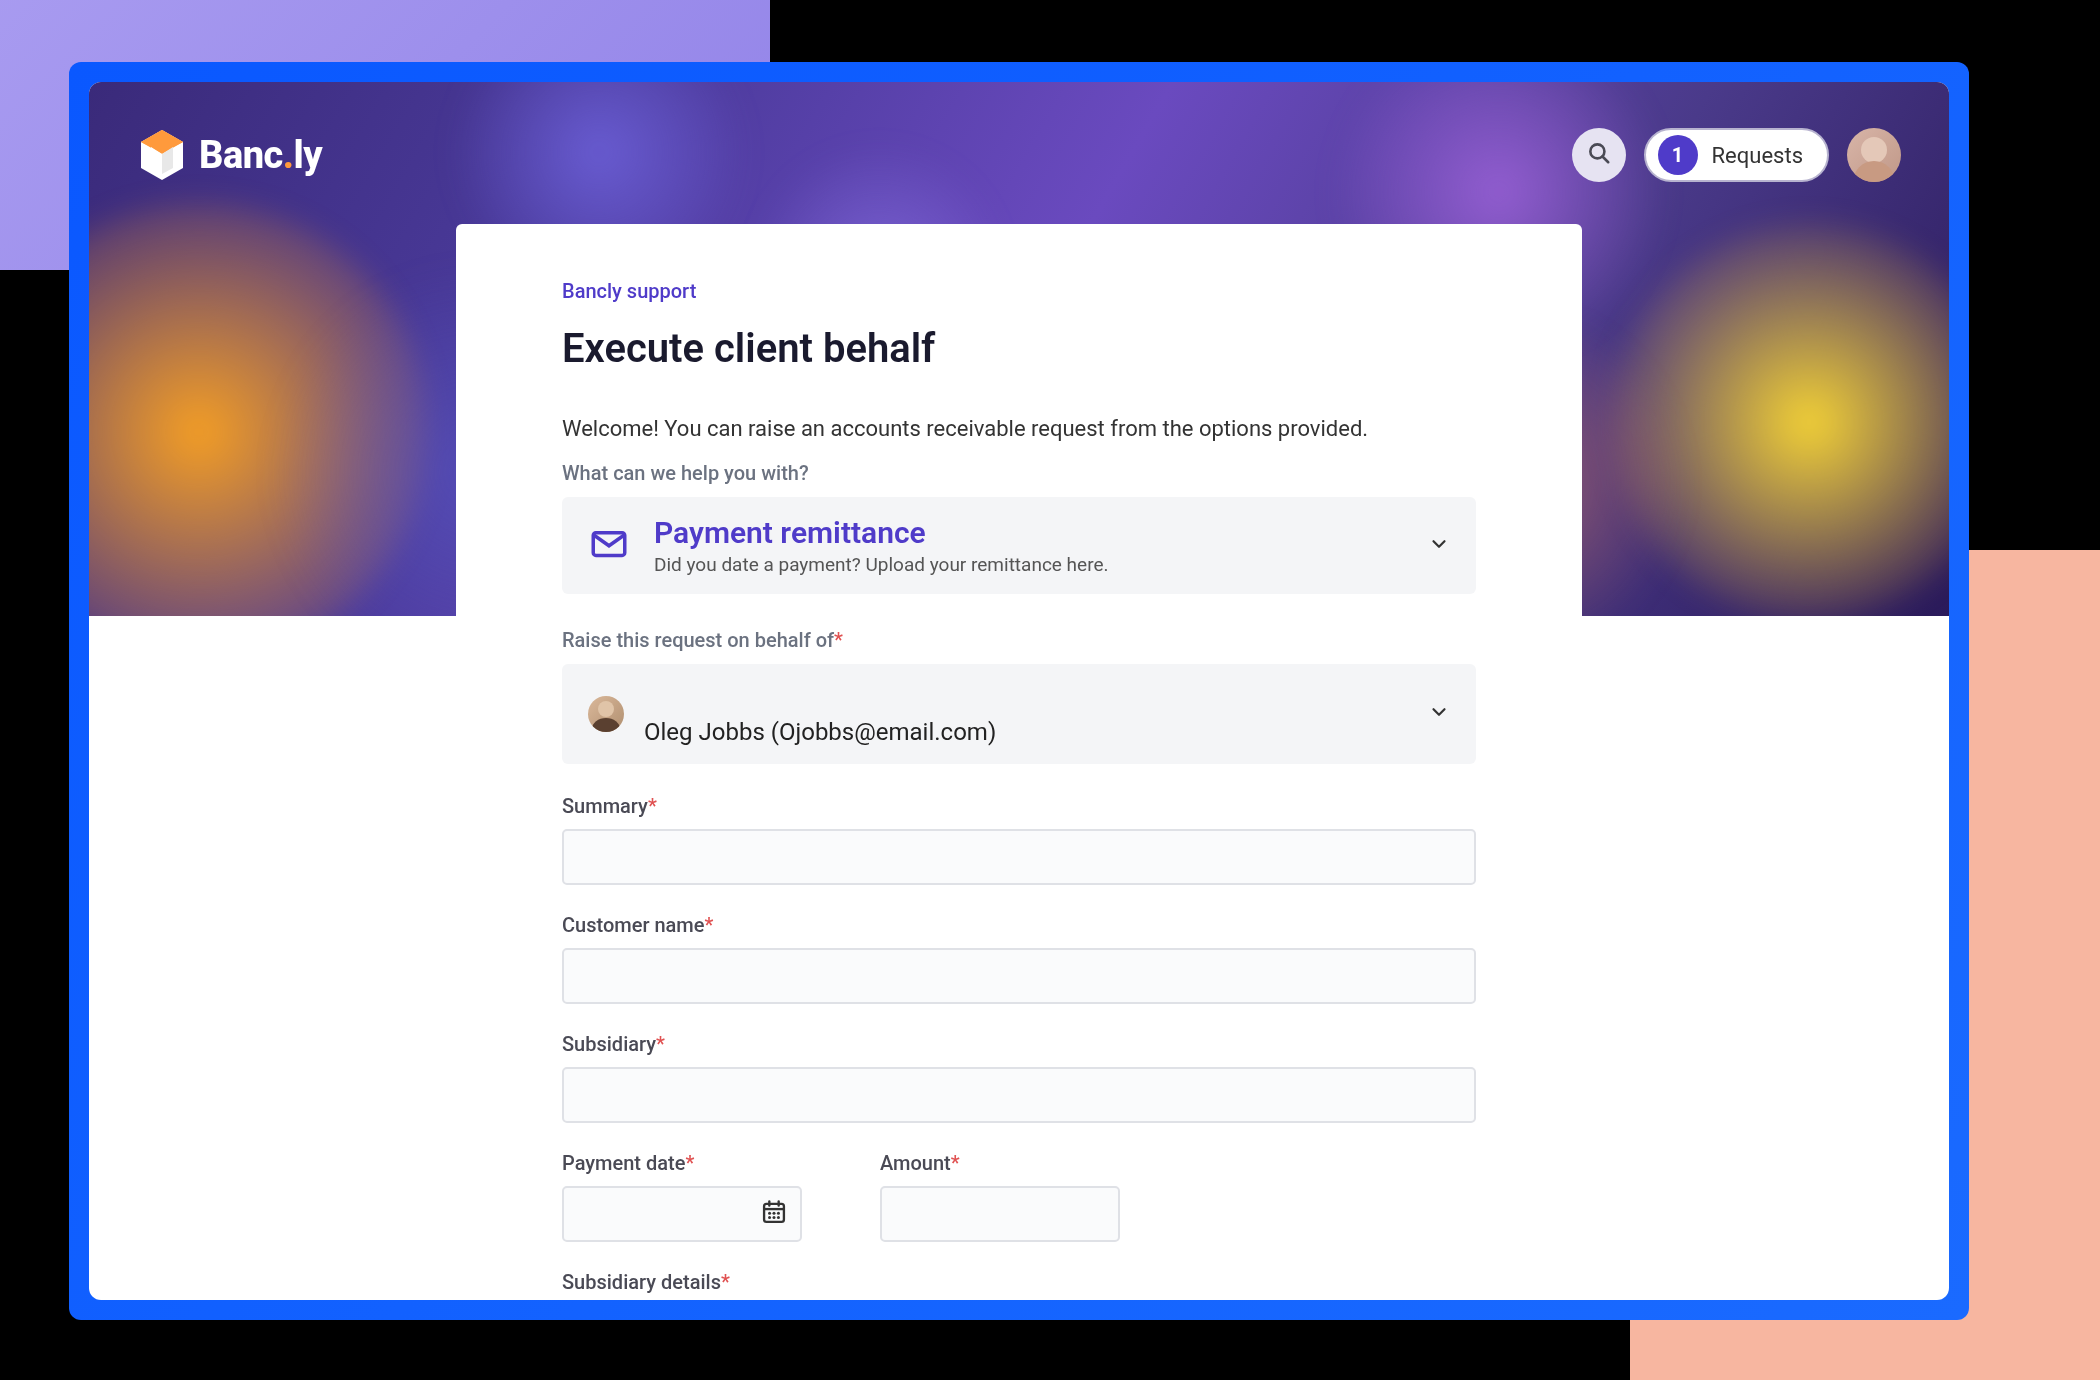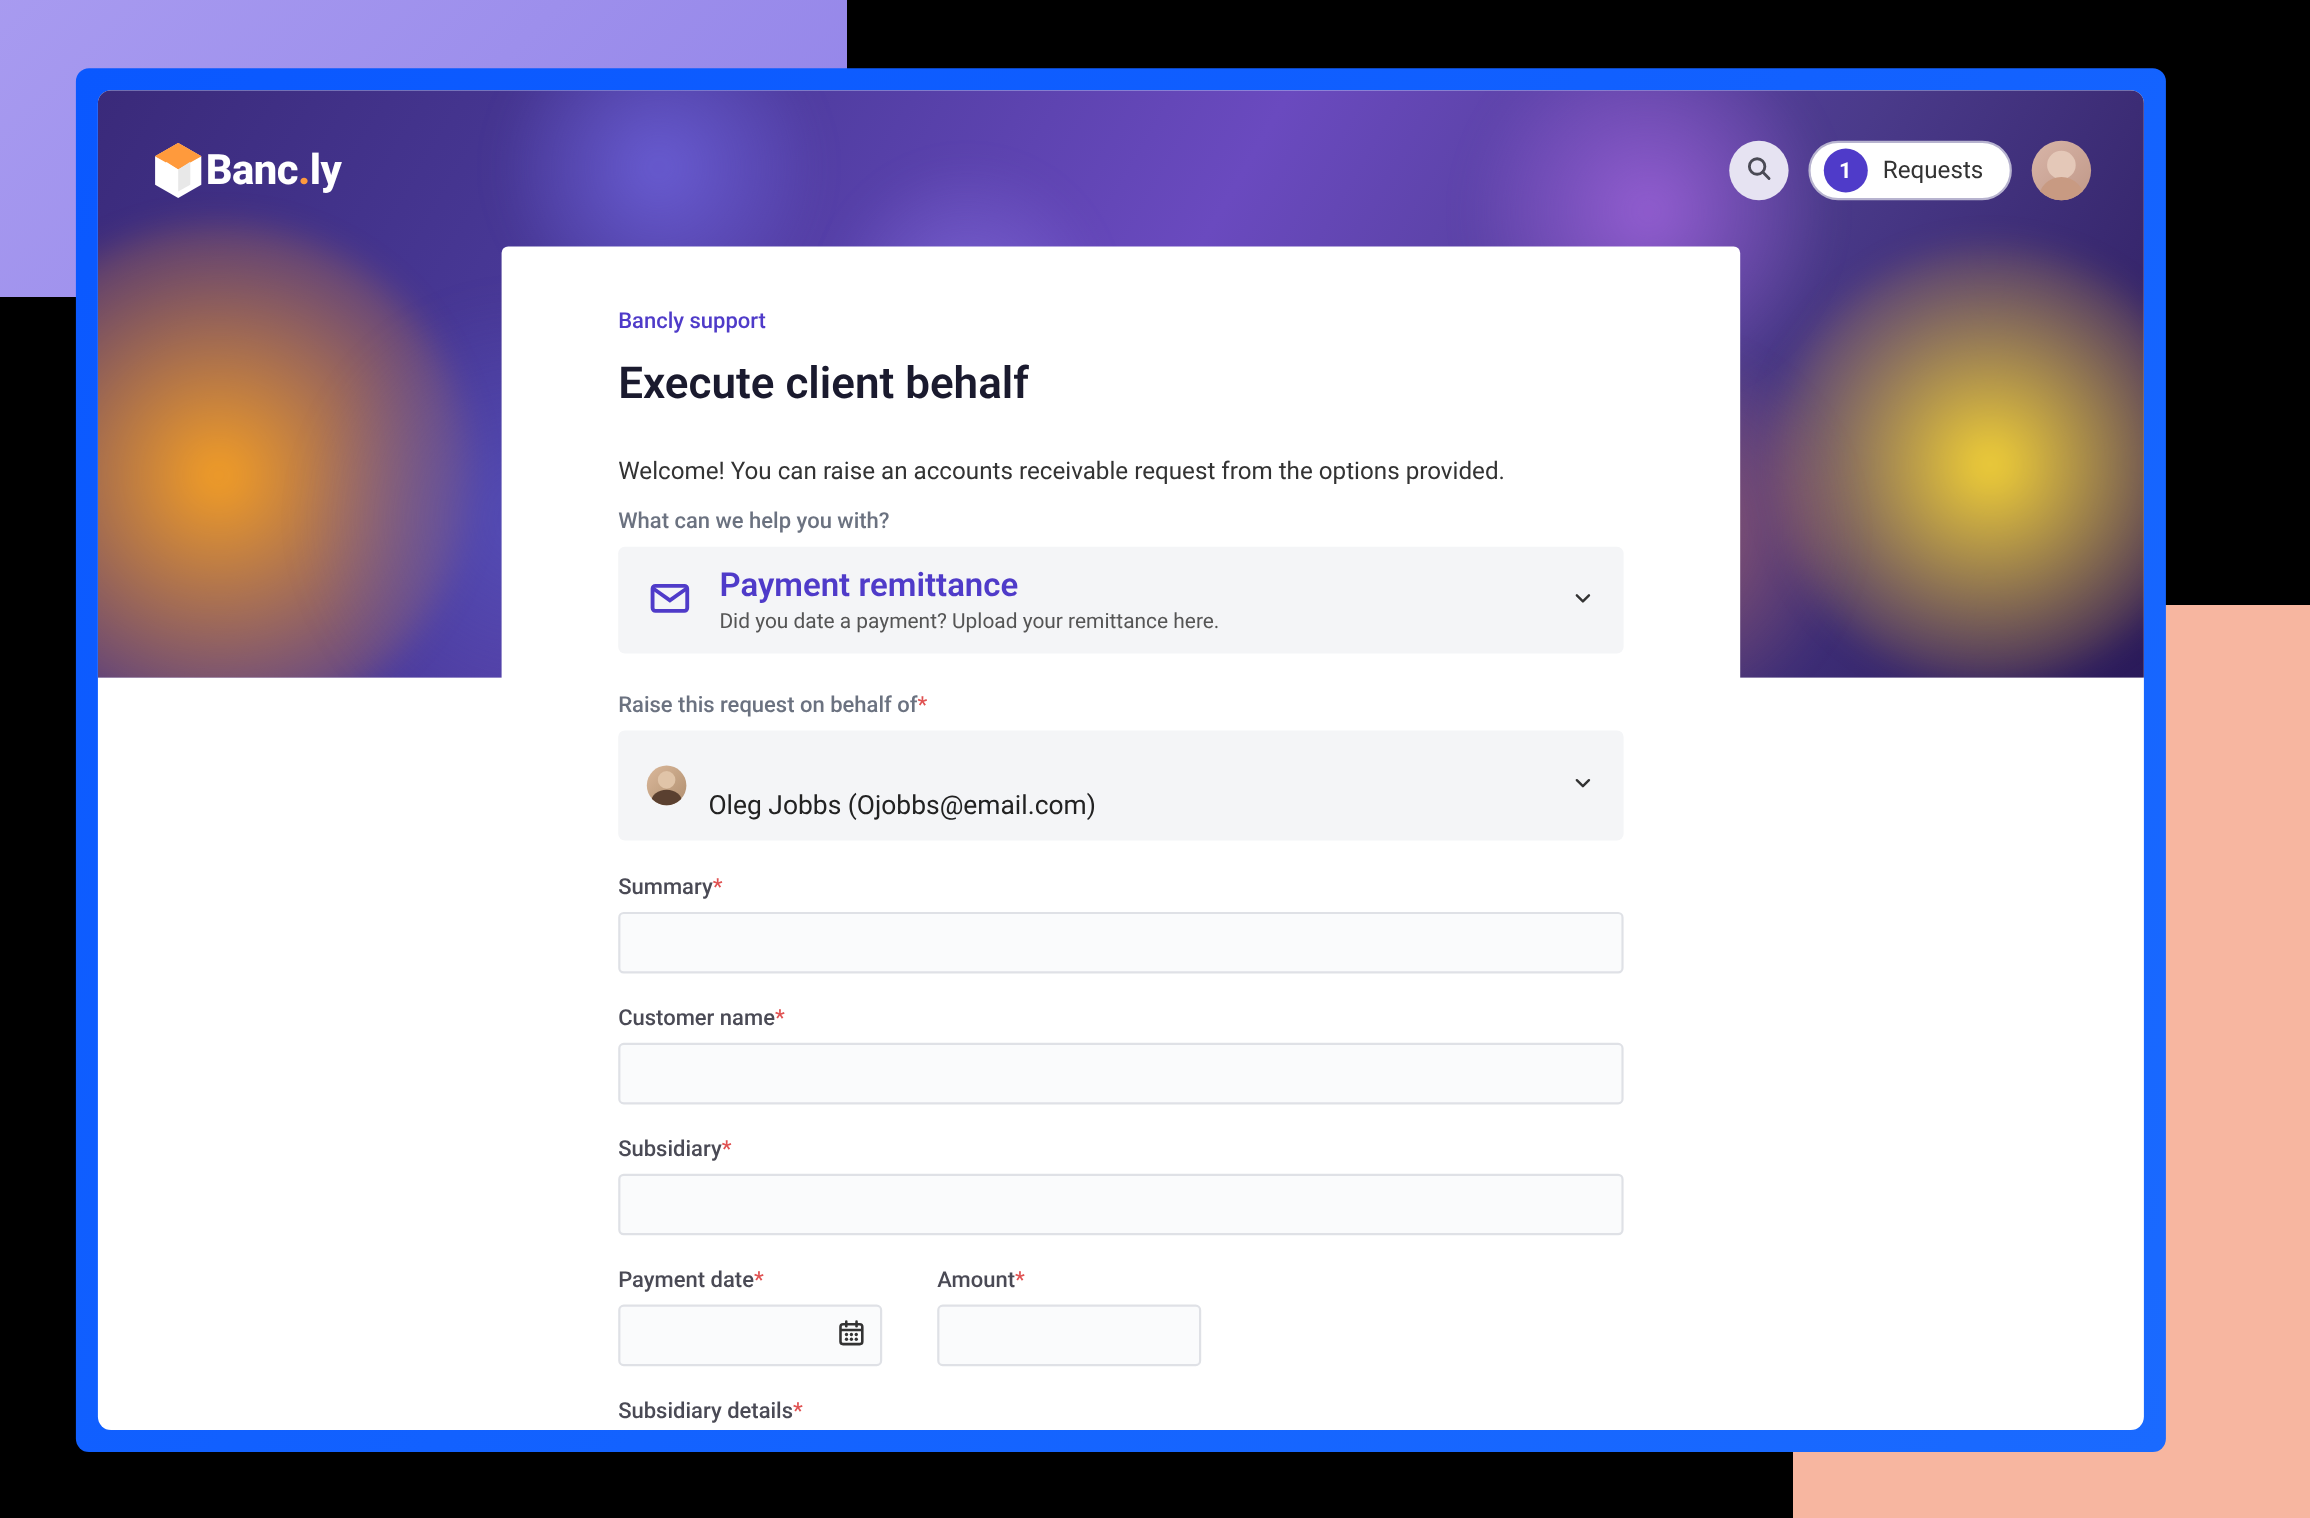"Banc.ly" .logo { gap: none -> 12px }
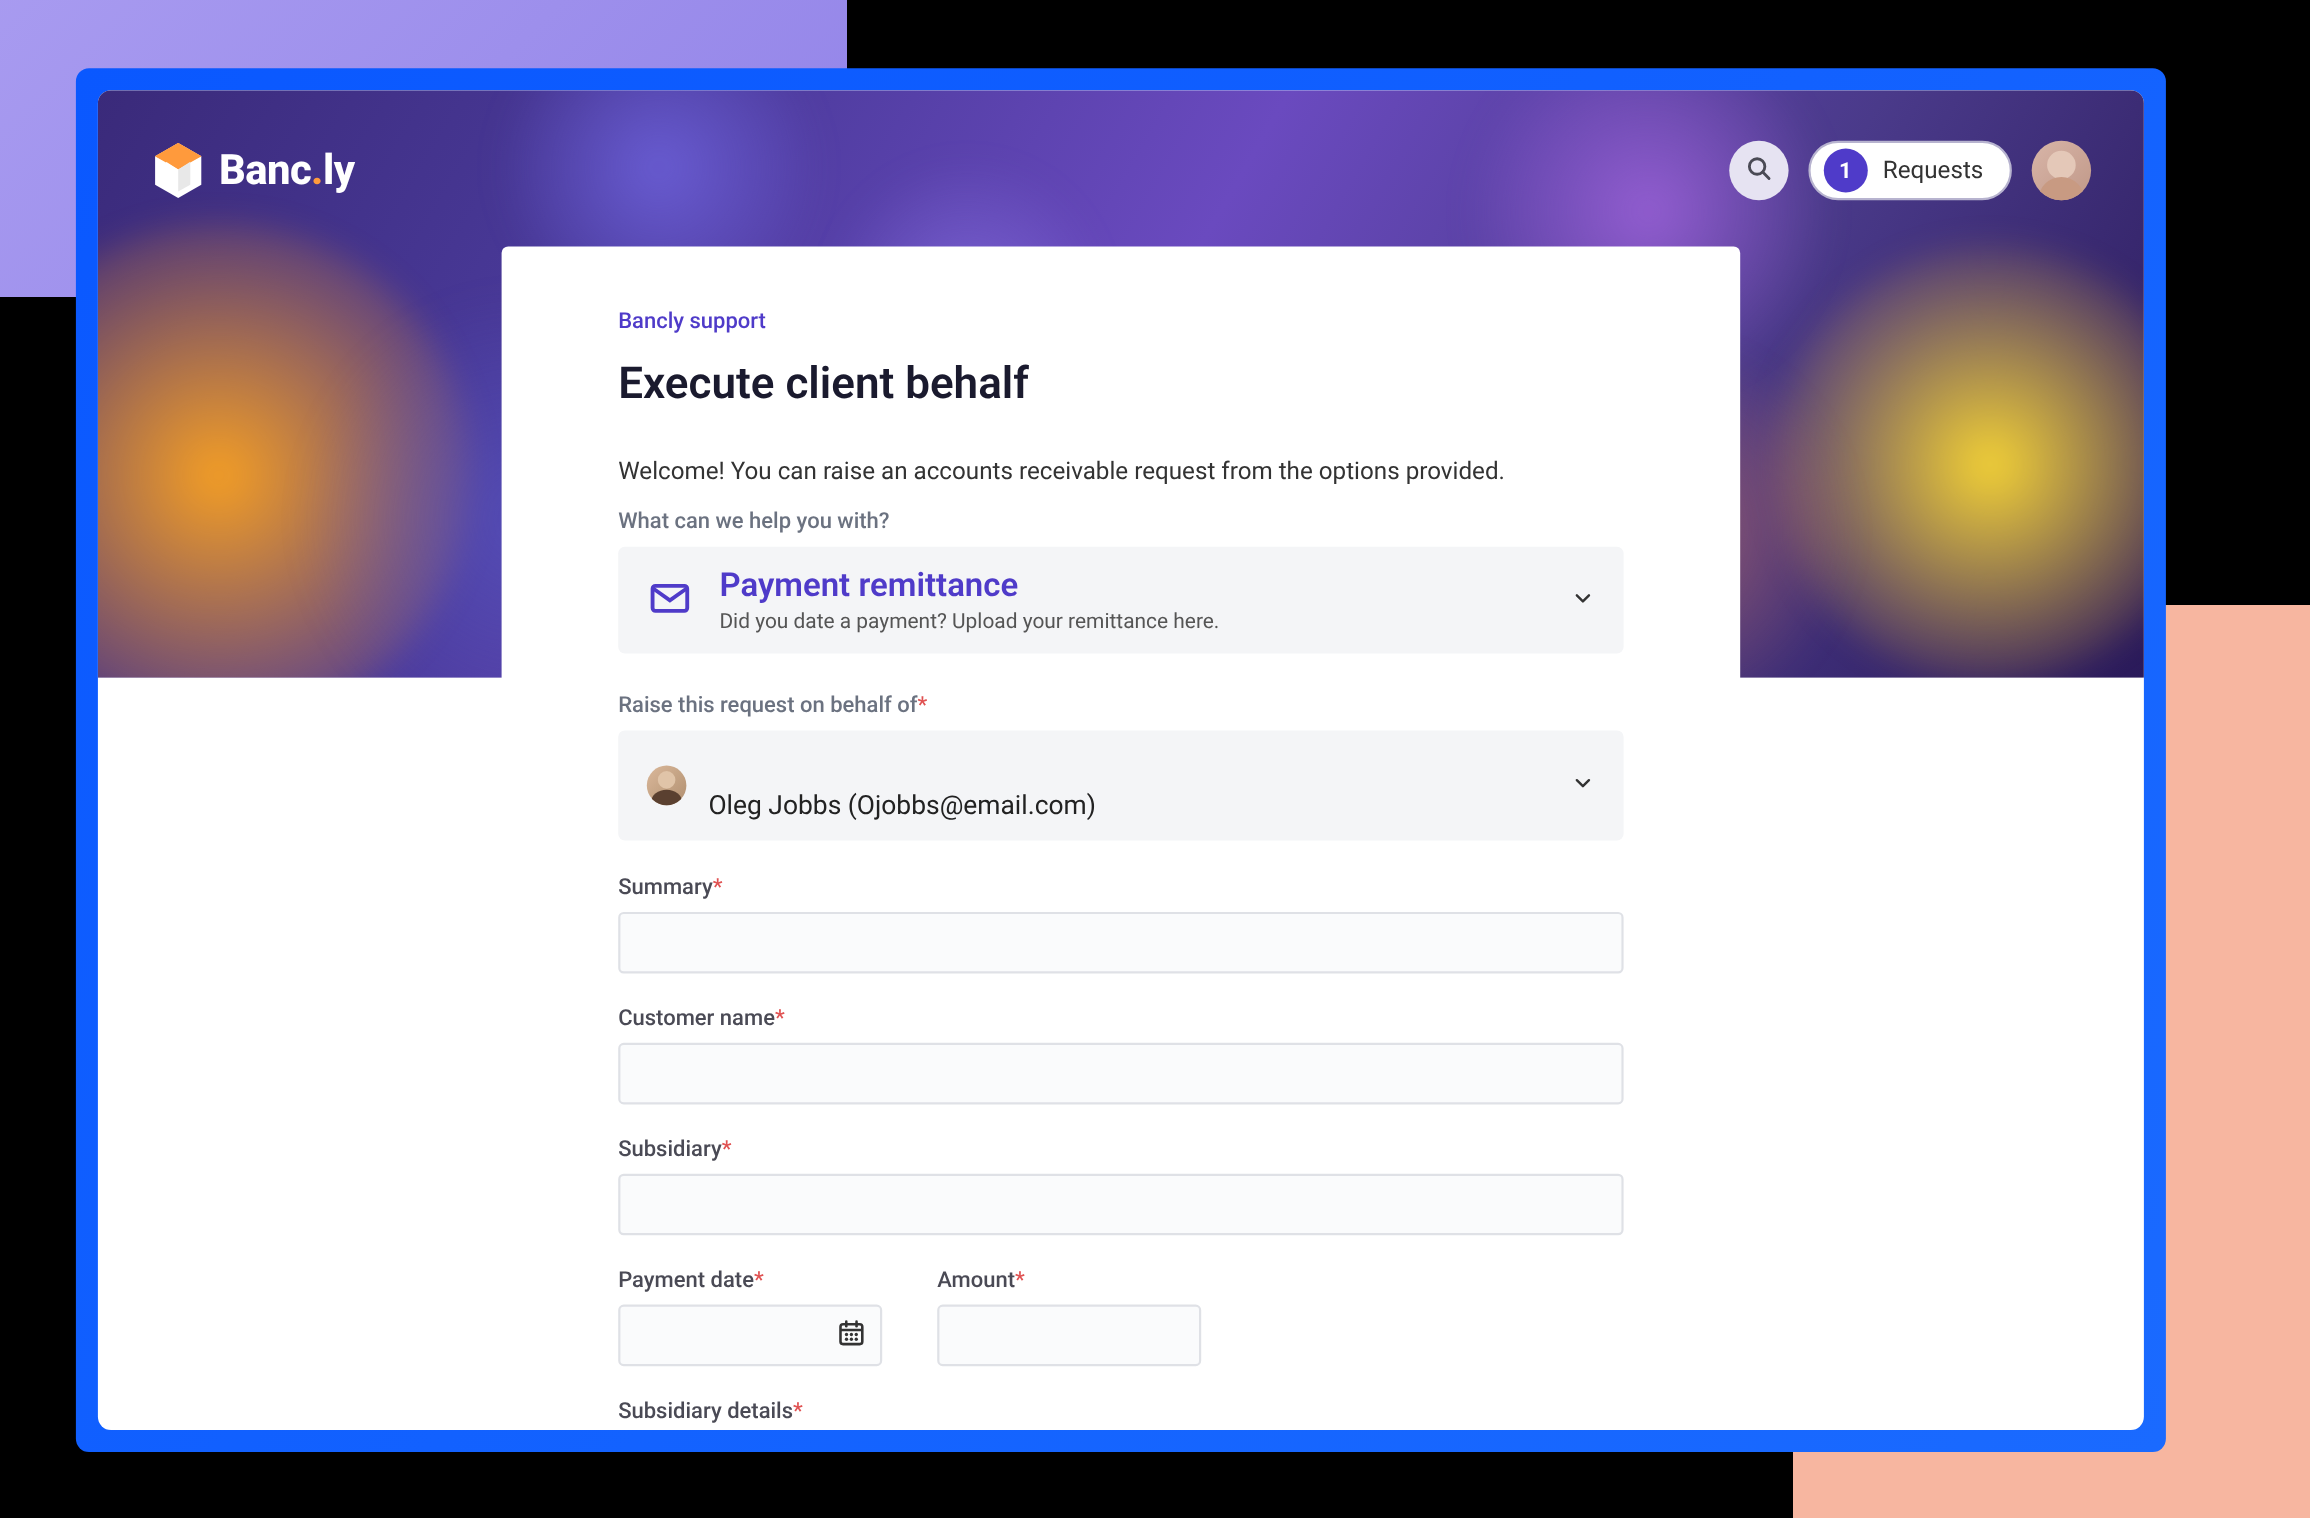"Payment date*" .row { gap: 50px -> 78px }
